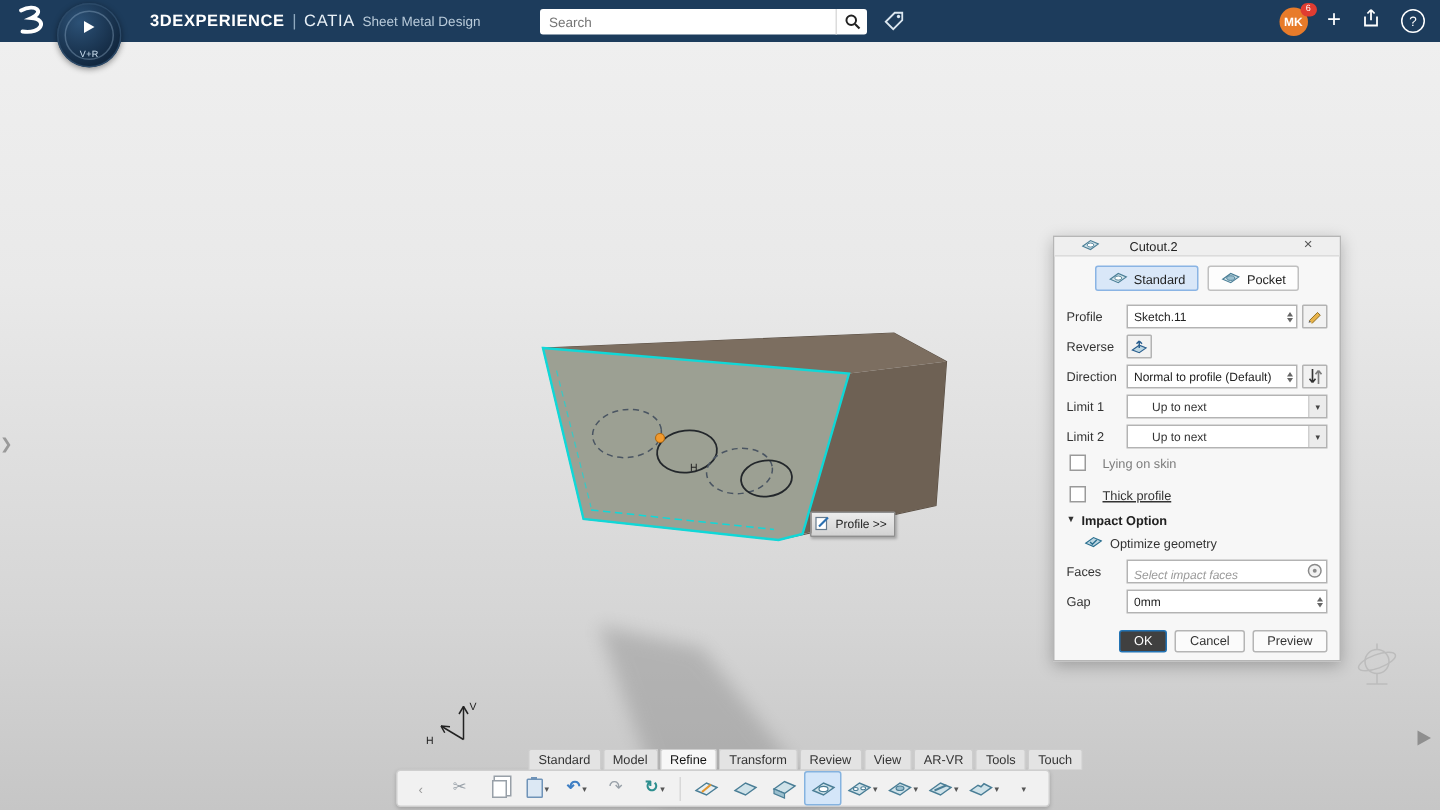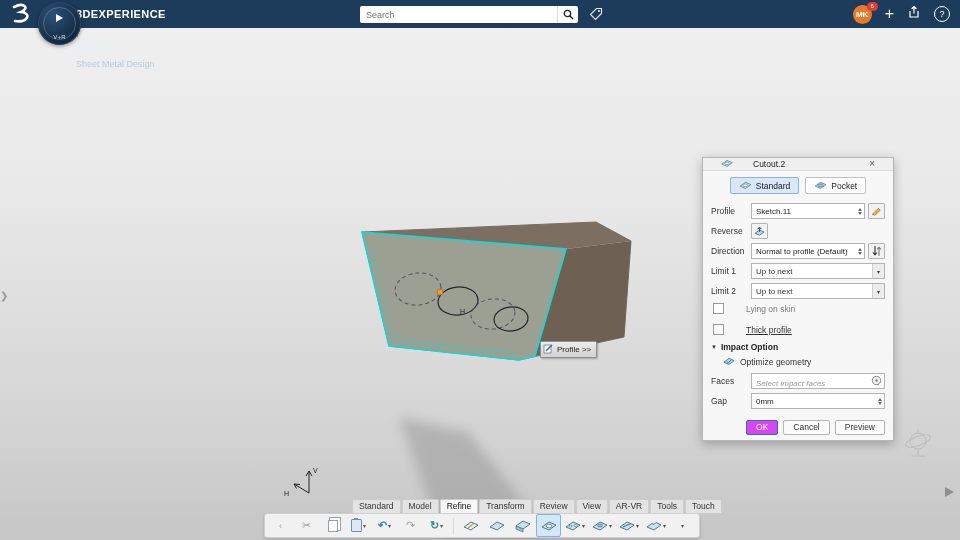"3DEXPERIENCE" .title-group { flex-direction: column -> none; left: 76px -> 100px }
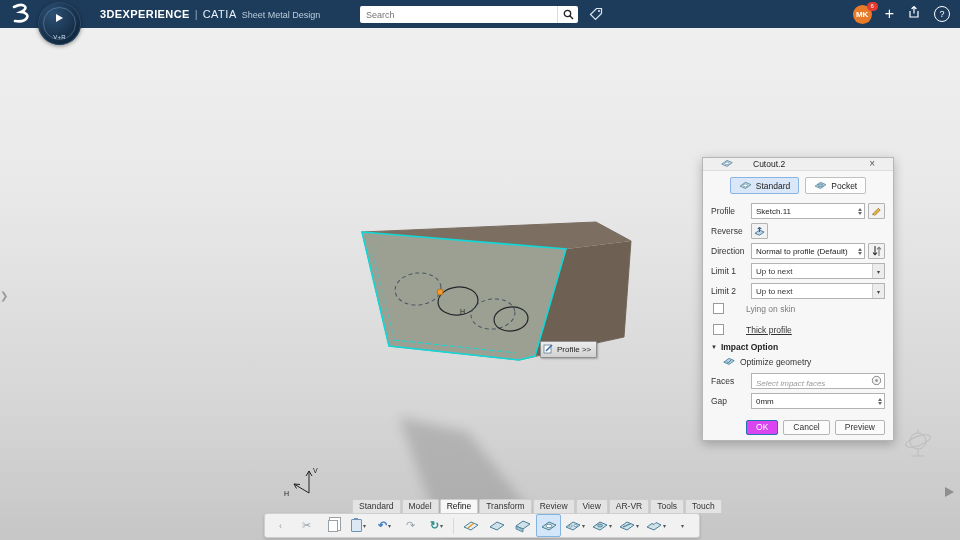"Up to next" .select { padding-left: 4px -> 16px }
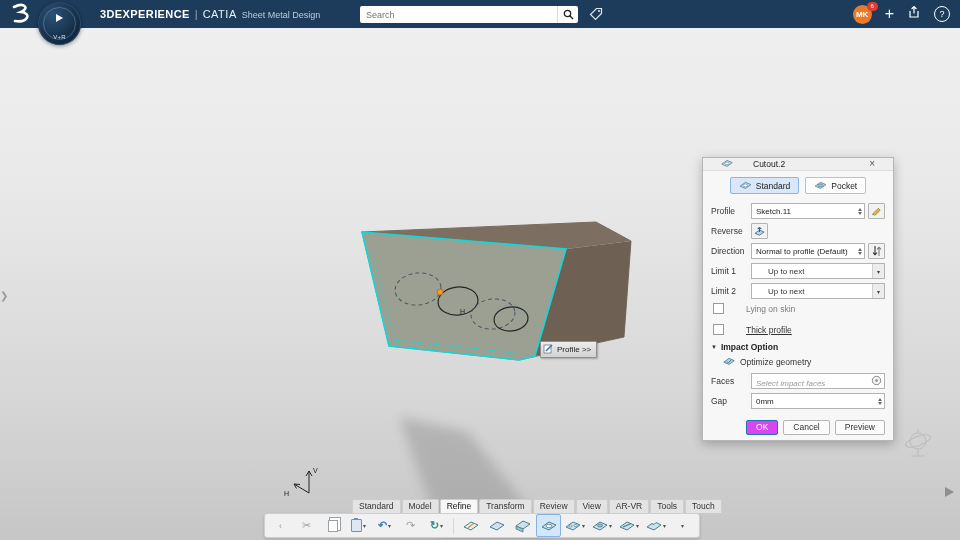"Lying on skin" .chkrow { gap: 22px -> 11px }
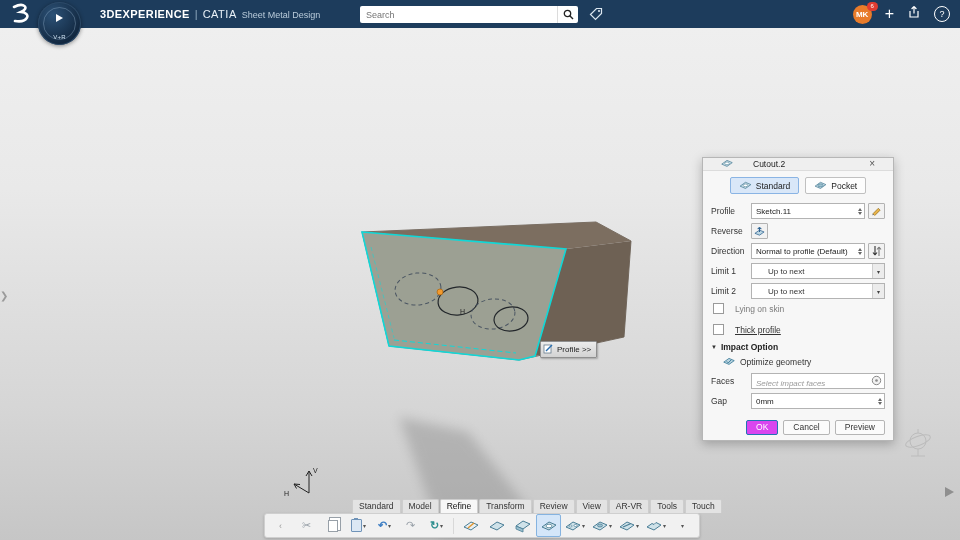"OK" .btn.primary { background: #d946ef -> #404040 }
